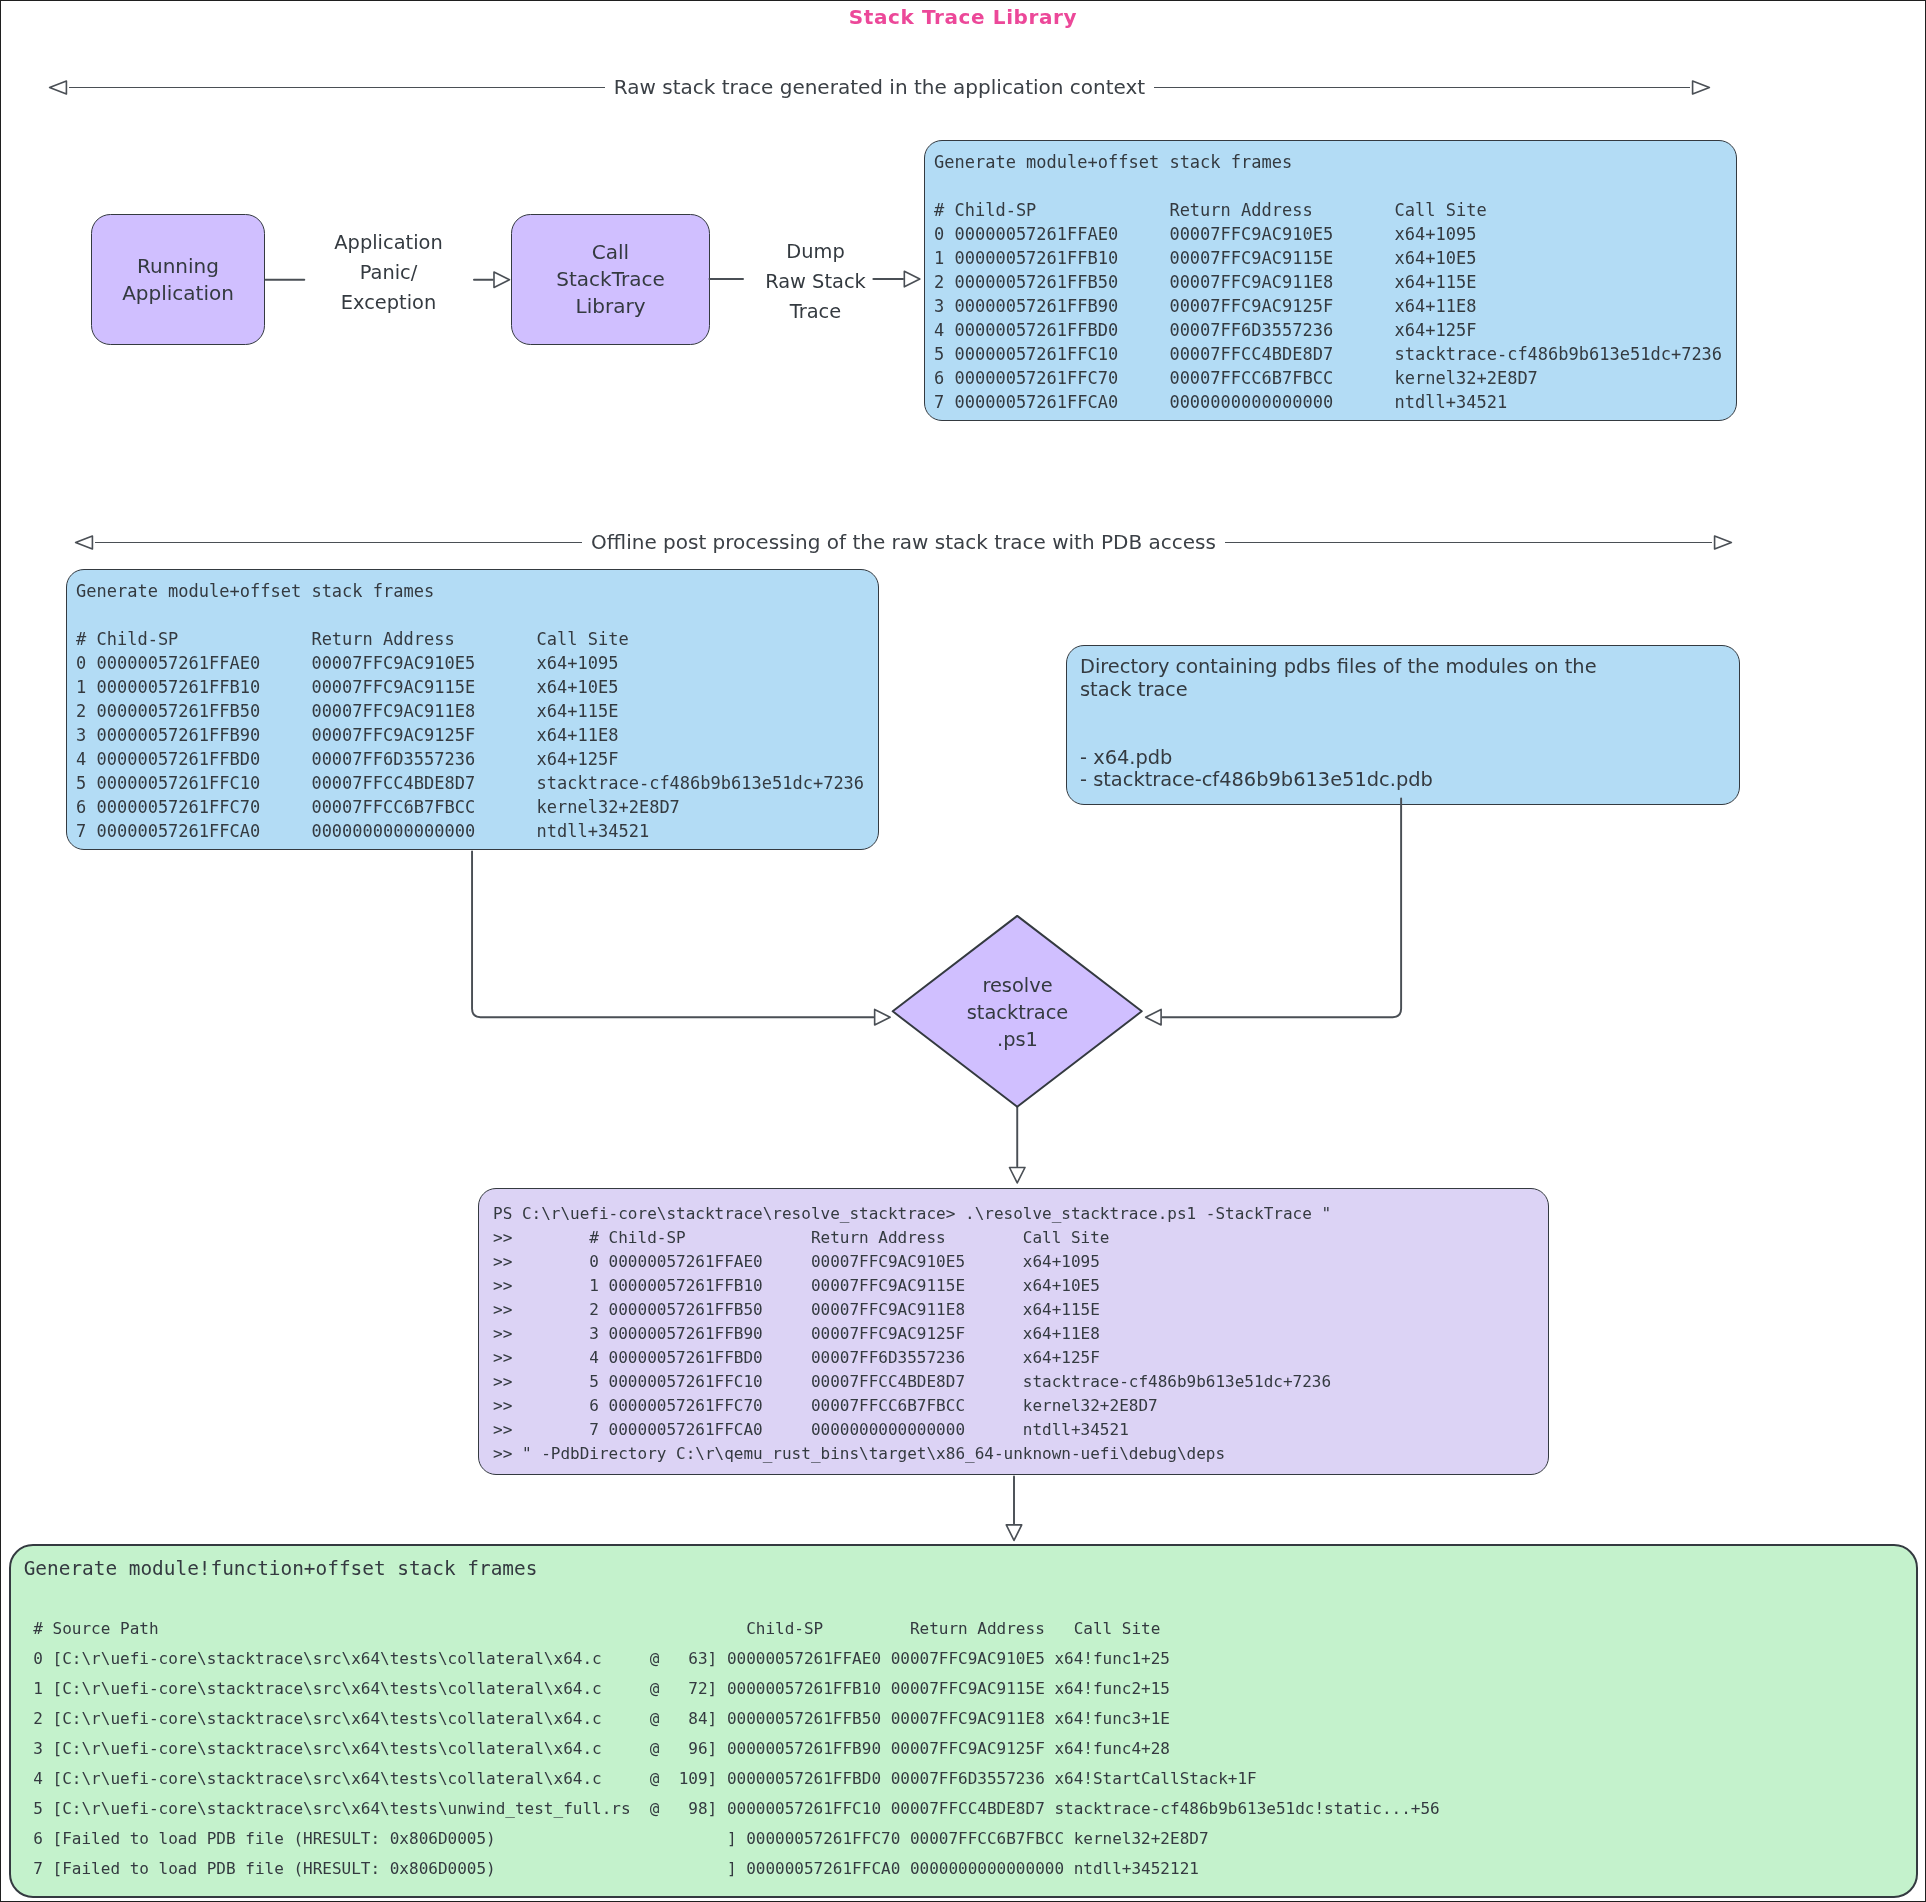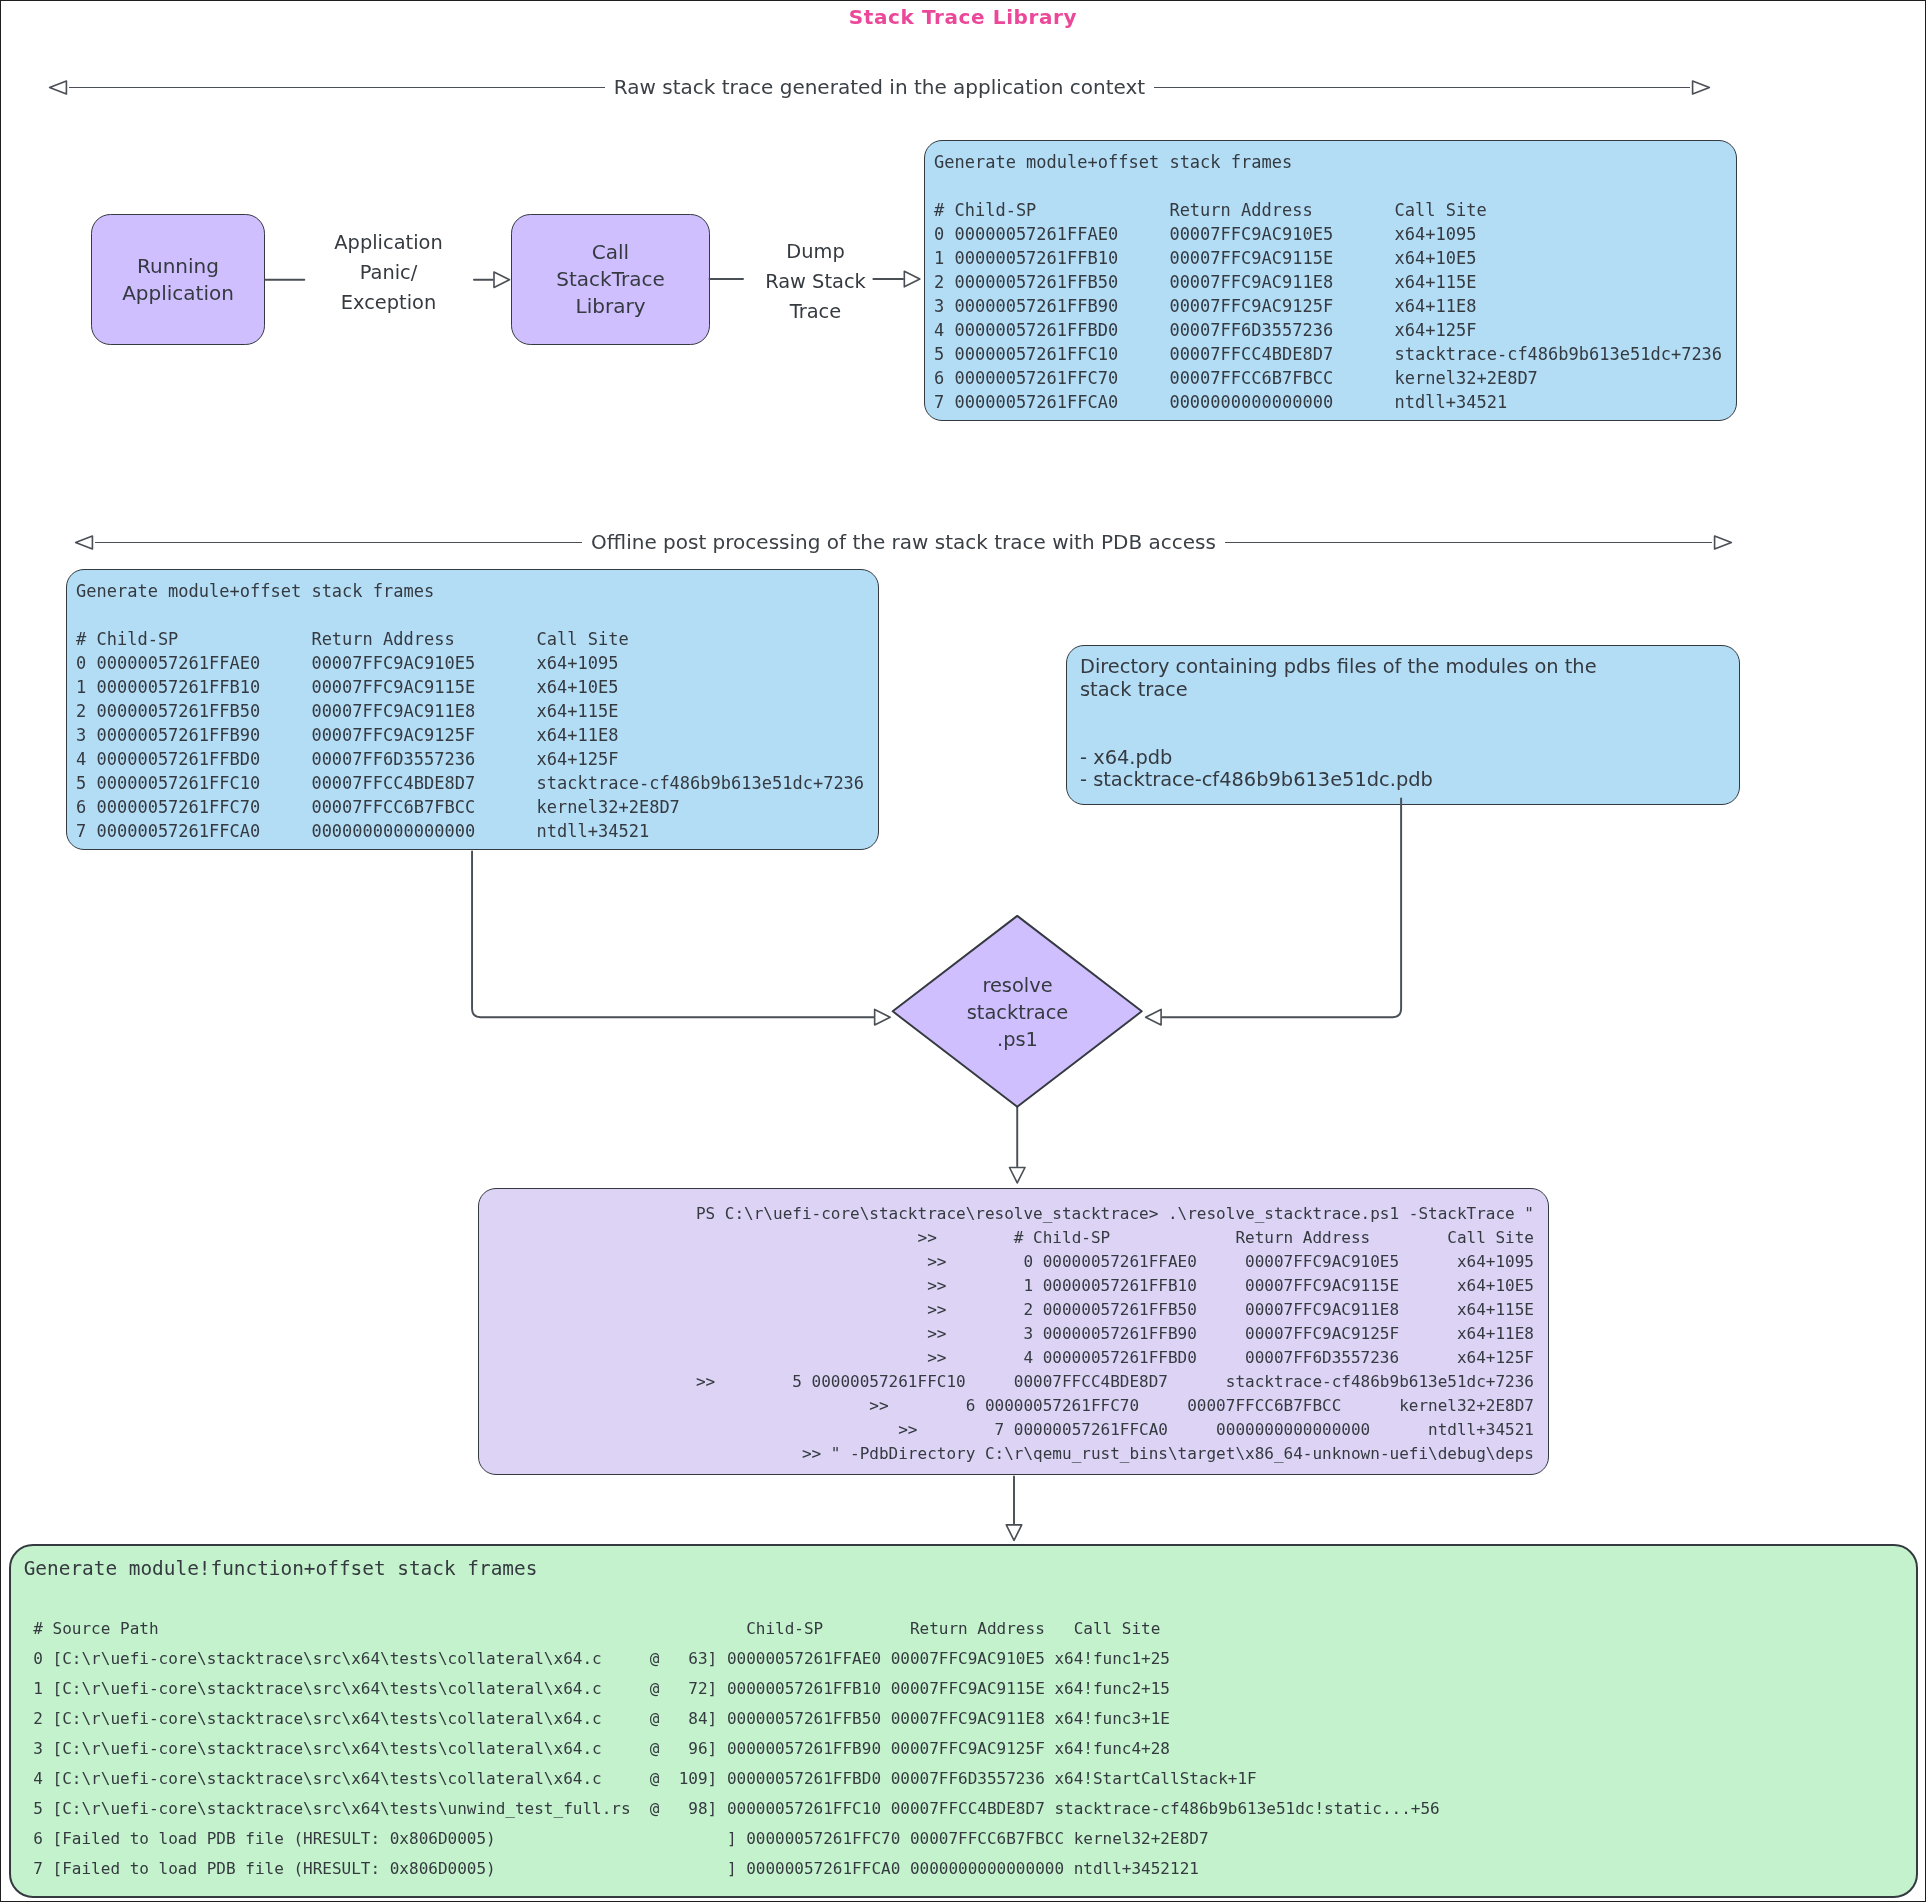"PS" .lavender { text-align: right -> none }
